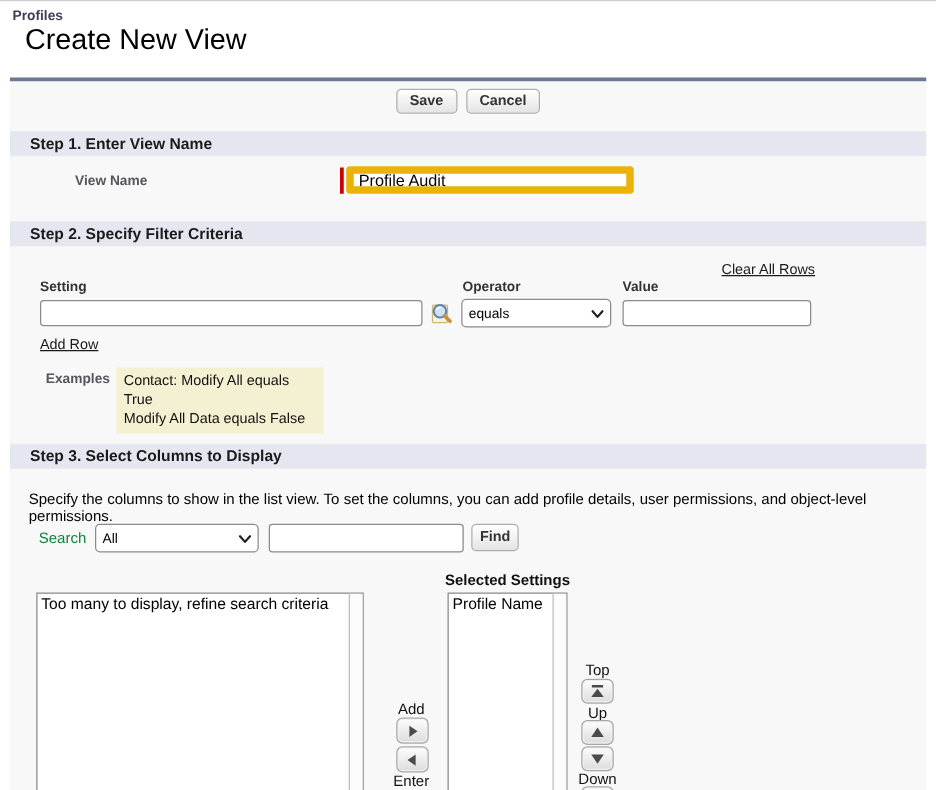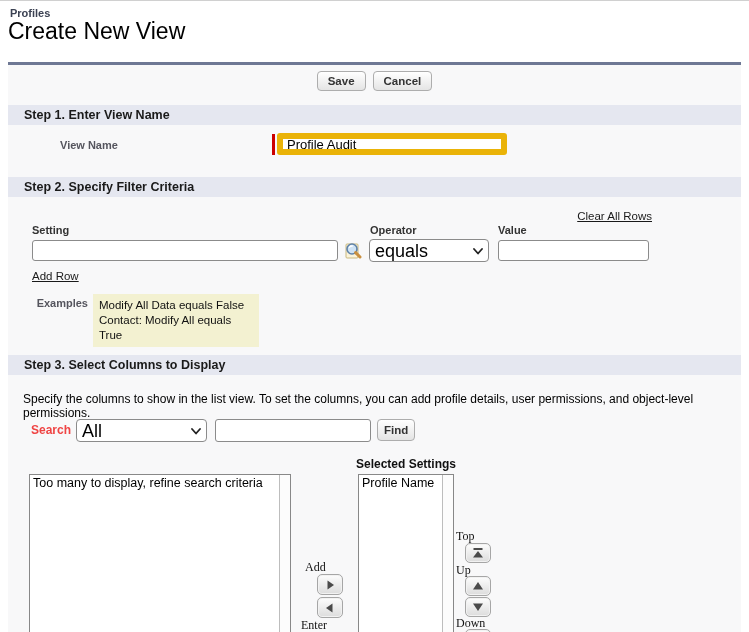"Create New View" .page-title { left: 8px -> 20px }
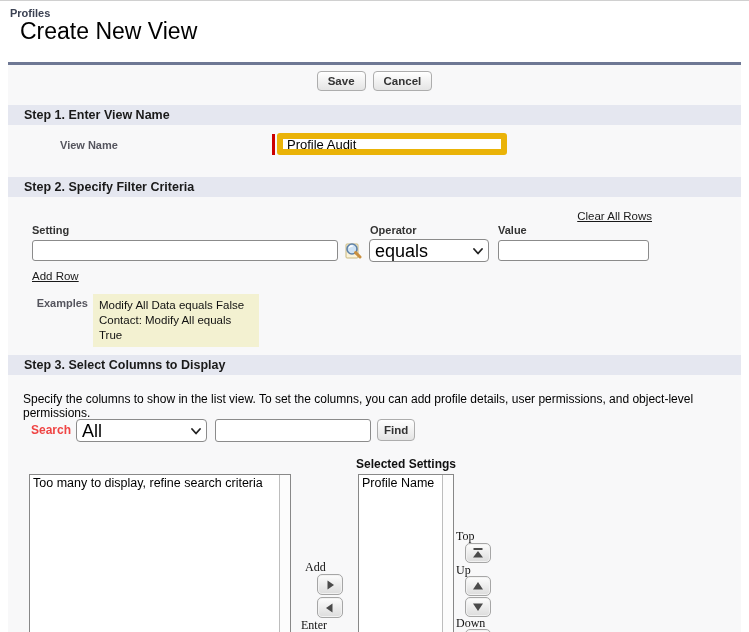"equals" .select-wrap select { font-size: 18px -> 11px }
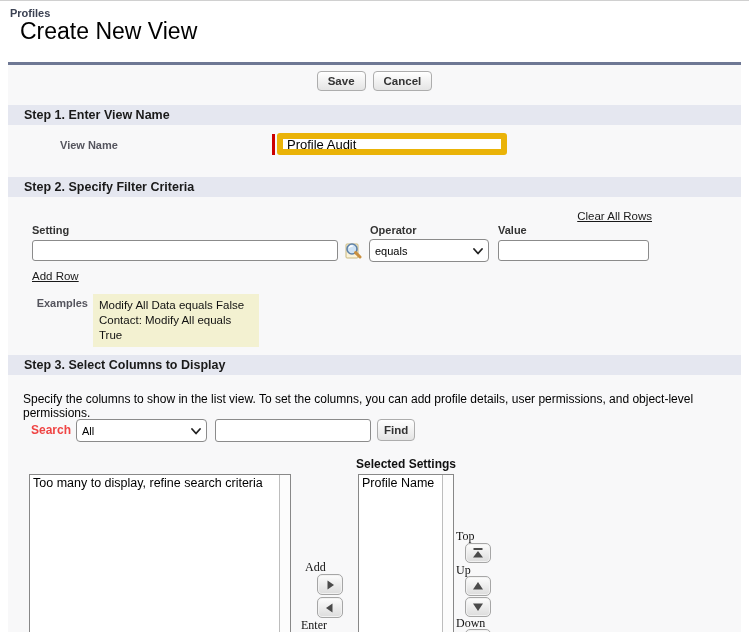"Modify All Data equals False" div { order: before "Contact: Modify All equals True" -> after "Contact: Modify All equals True" }
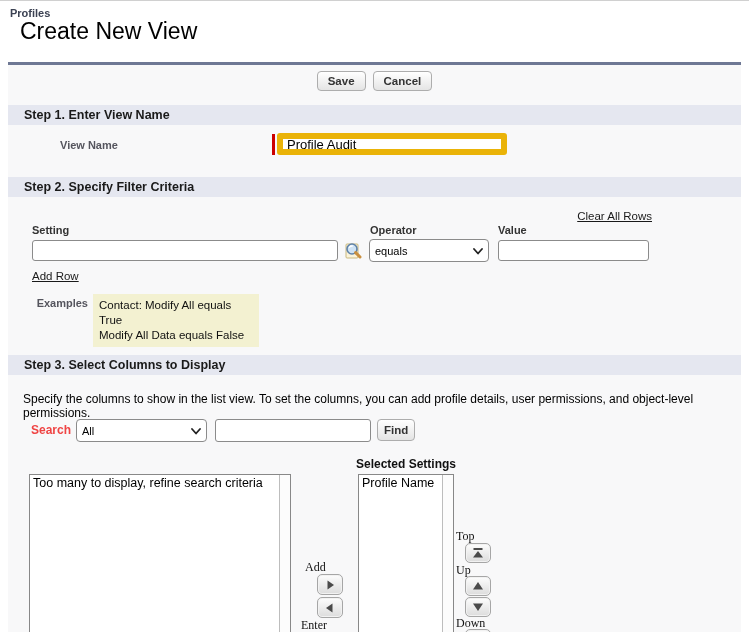"Search" .search-label { color: #ef4444 -> #15803d; font-weight: bold -> normal }
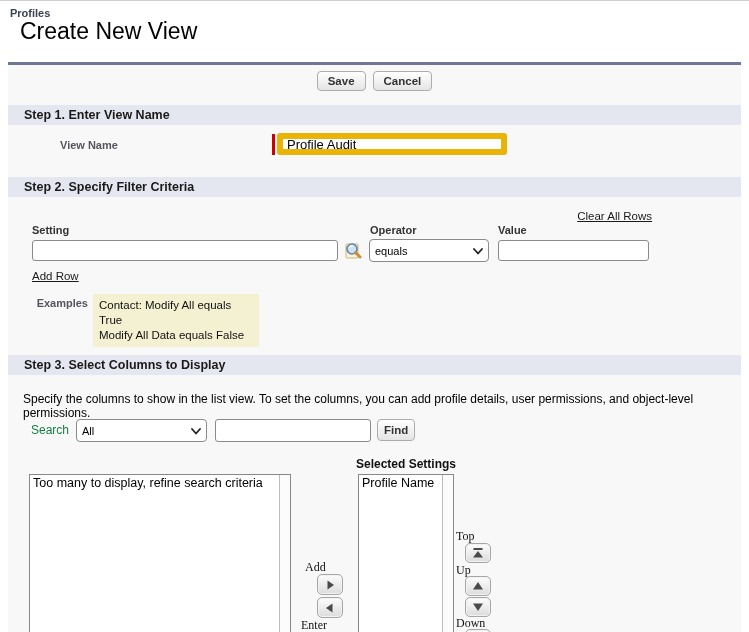"Top" .mini-label { font-family: Liberation Serif, serif -> none; text-align: left -> center }
